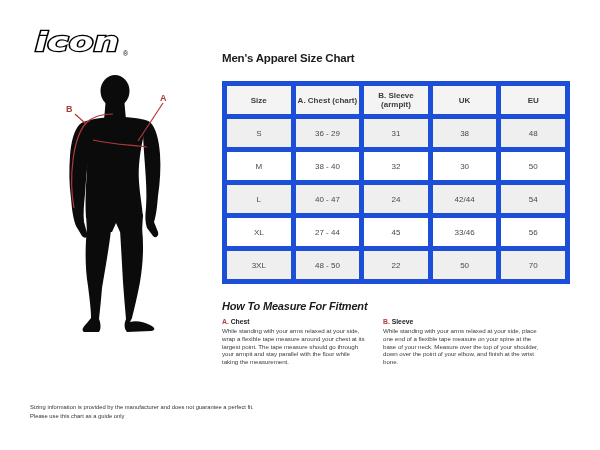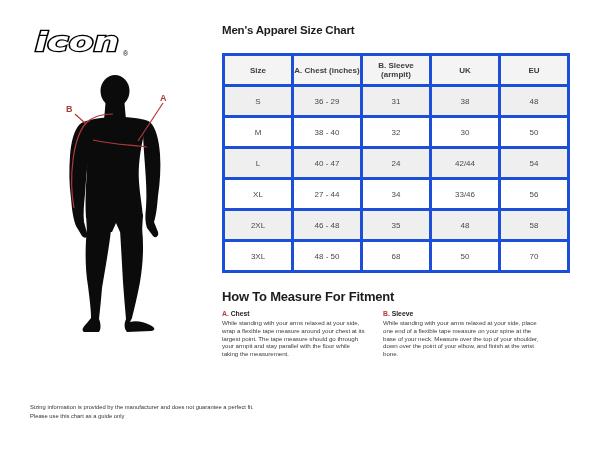"Men's Apparel Size Chart" #right { top: 24px -> 52px }
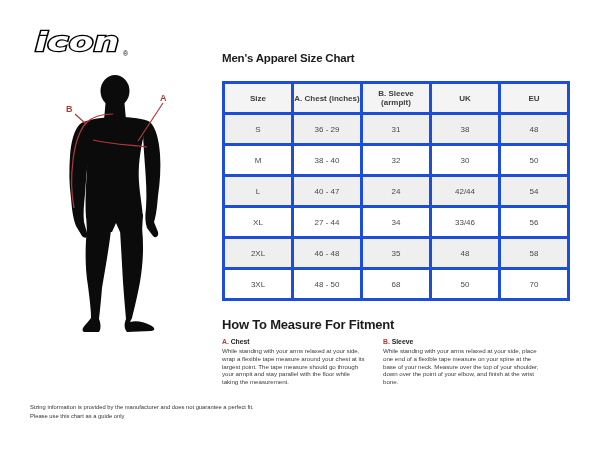"Size" th,td { border: 3px solid #1d4ed8 -> 5px solid #1d4ed8 }
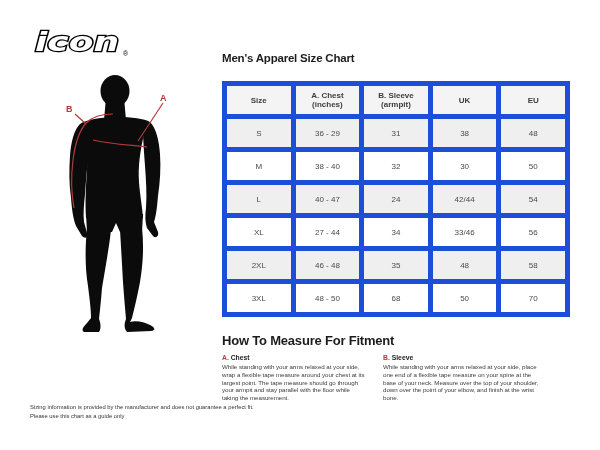"A. Chest (inches)" th { text: inches -> chart }
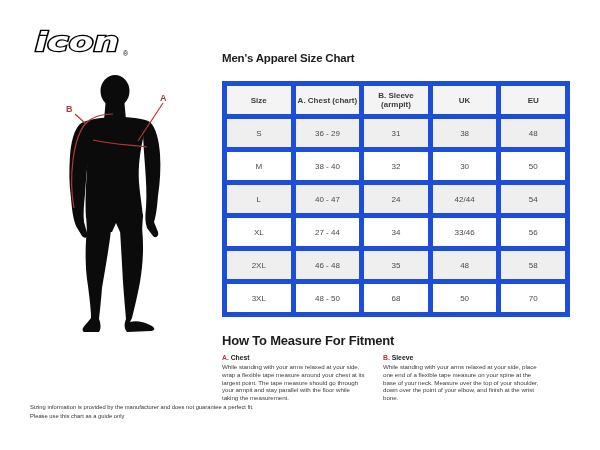"34" td { text: 34 -> 45 }
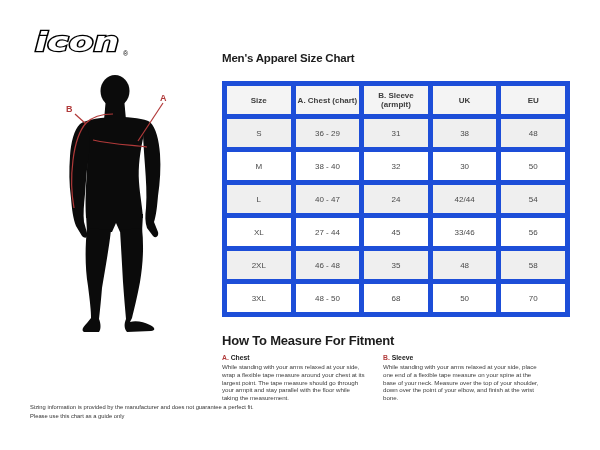"2XL" tr { html: <tr> <td>2XL</td> <td>46 - 48</td> <td>35</td> <td>48</td> <td>58</td> </tr> -> none }
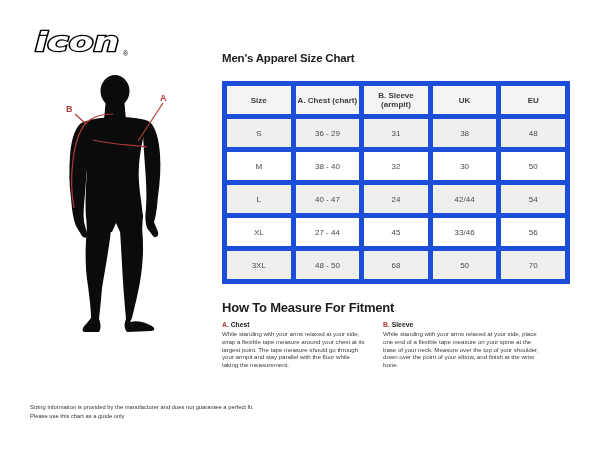"68" td { text: 68 -> 22 }
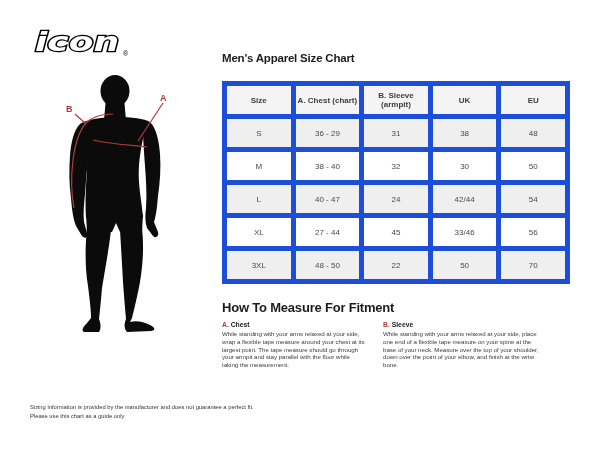"How To Measure For Fitment" .howto h2 { font-size: 13px -> 11px; font-style: none -> italic }
